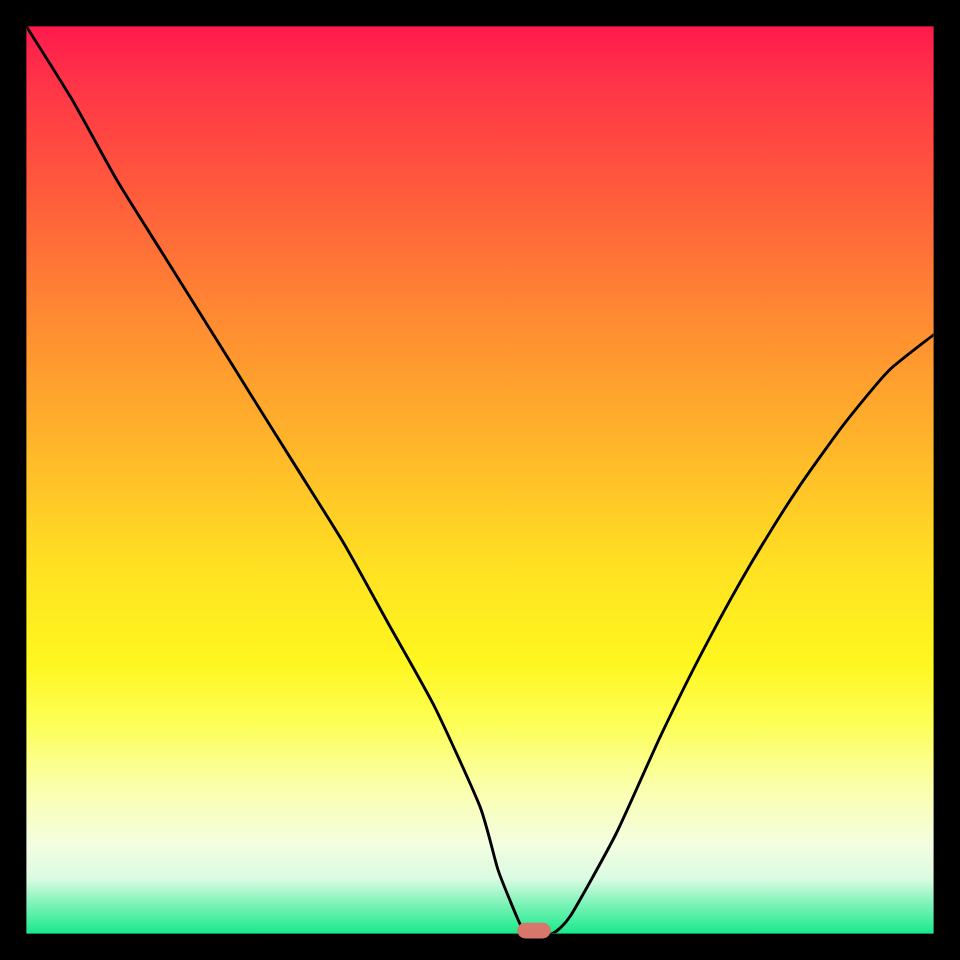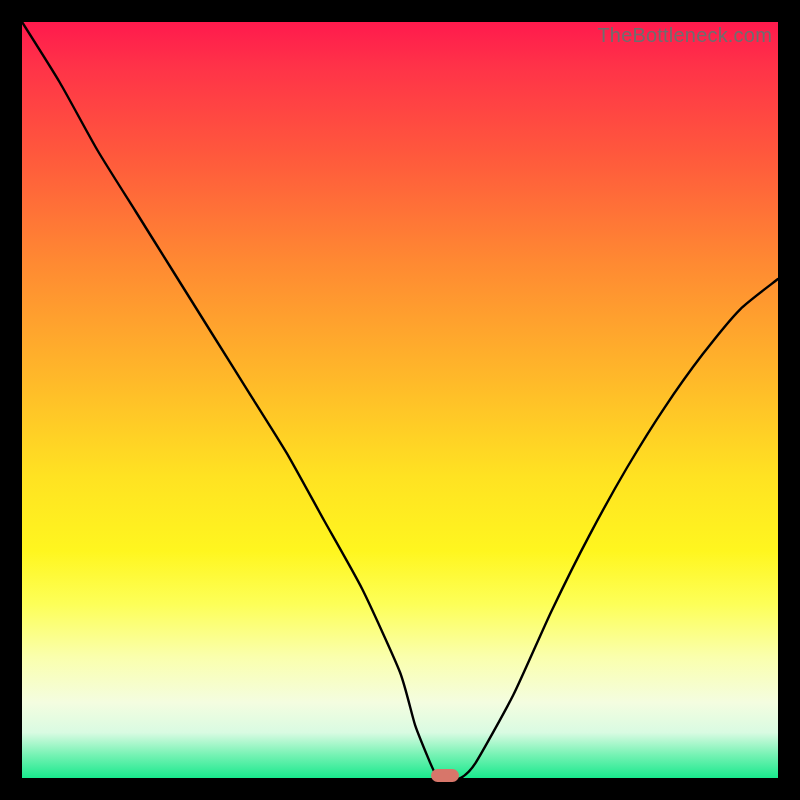"TheBottleneck.com" span.watermark { html: <span>TheBottleneck.com</span> -> none }
